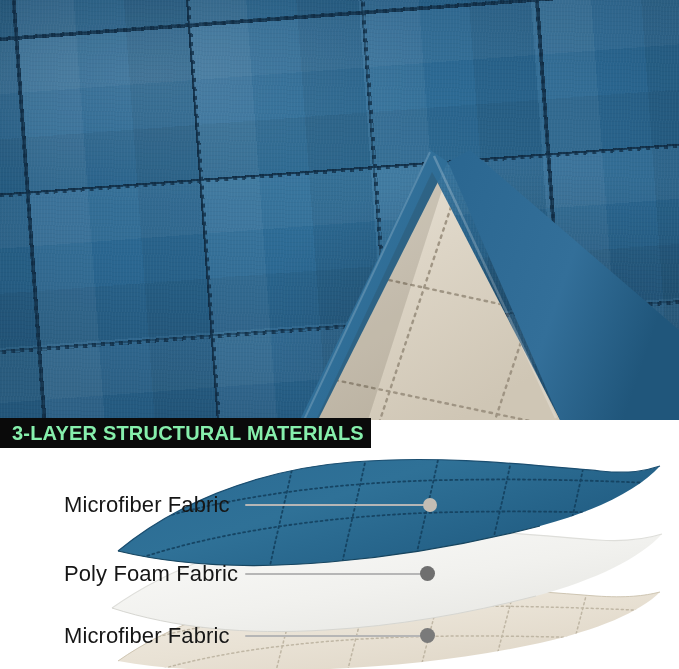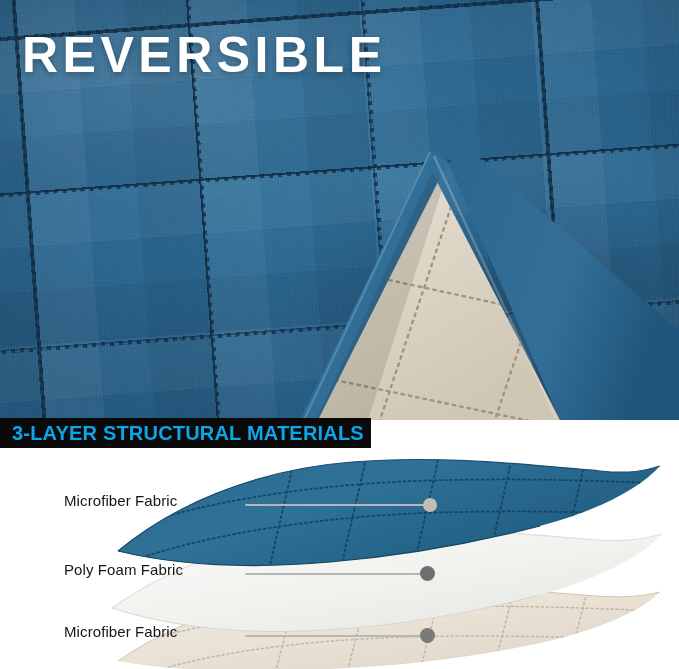"REVERSIBLE" div.photo-title { html: <div>REVERSIBLE</div> -> none }
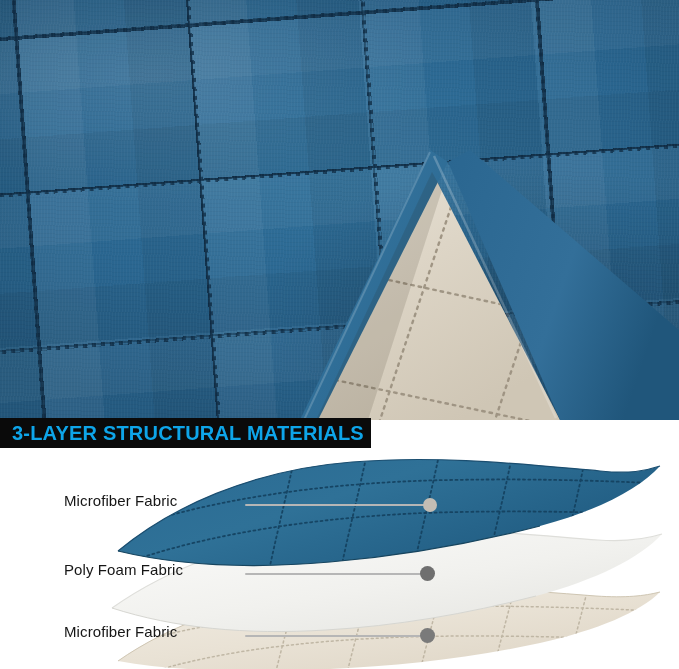"3-LAYER STRUCTURAL MATERIALS" #banner .banner-text { color: #0ea5e9 -> #86efac }
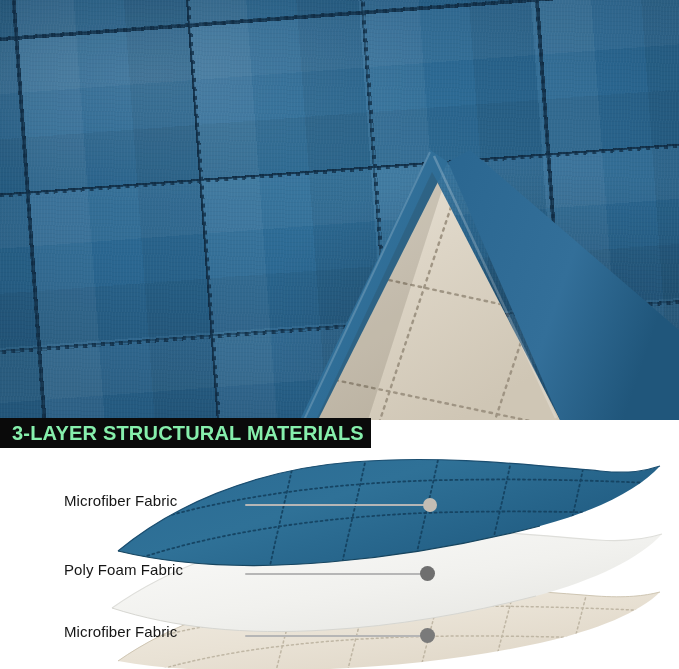"Microfiber Fabric" .layer-label { font-size: 15px -> 22px }
